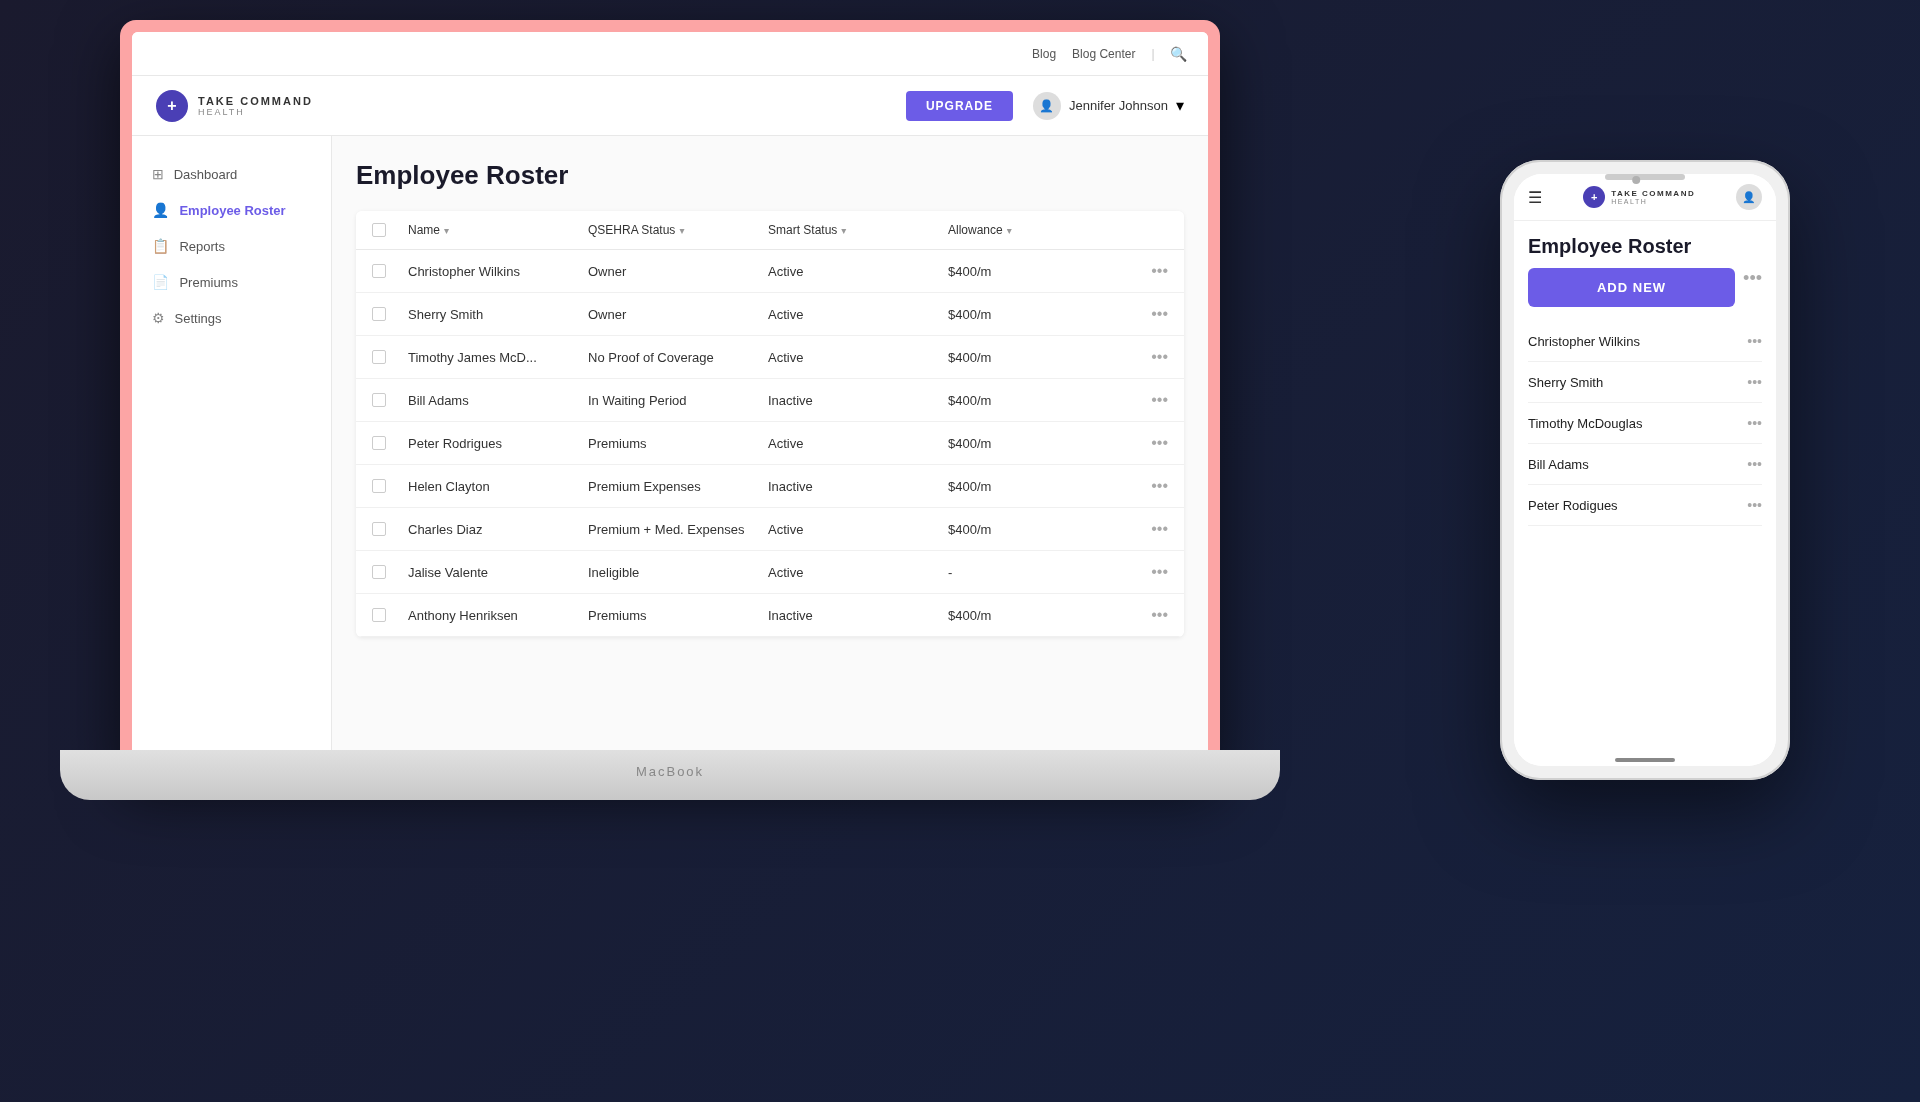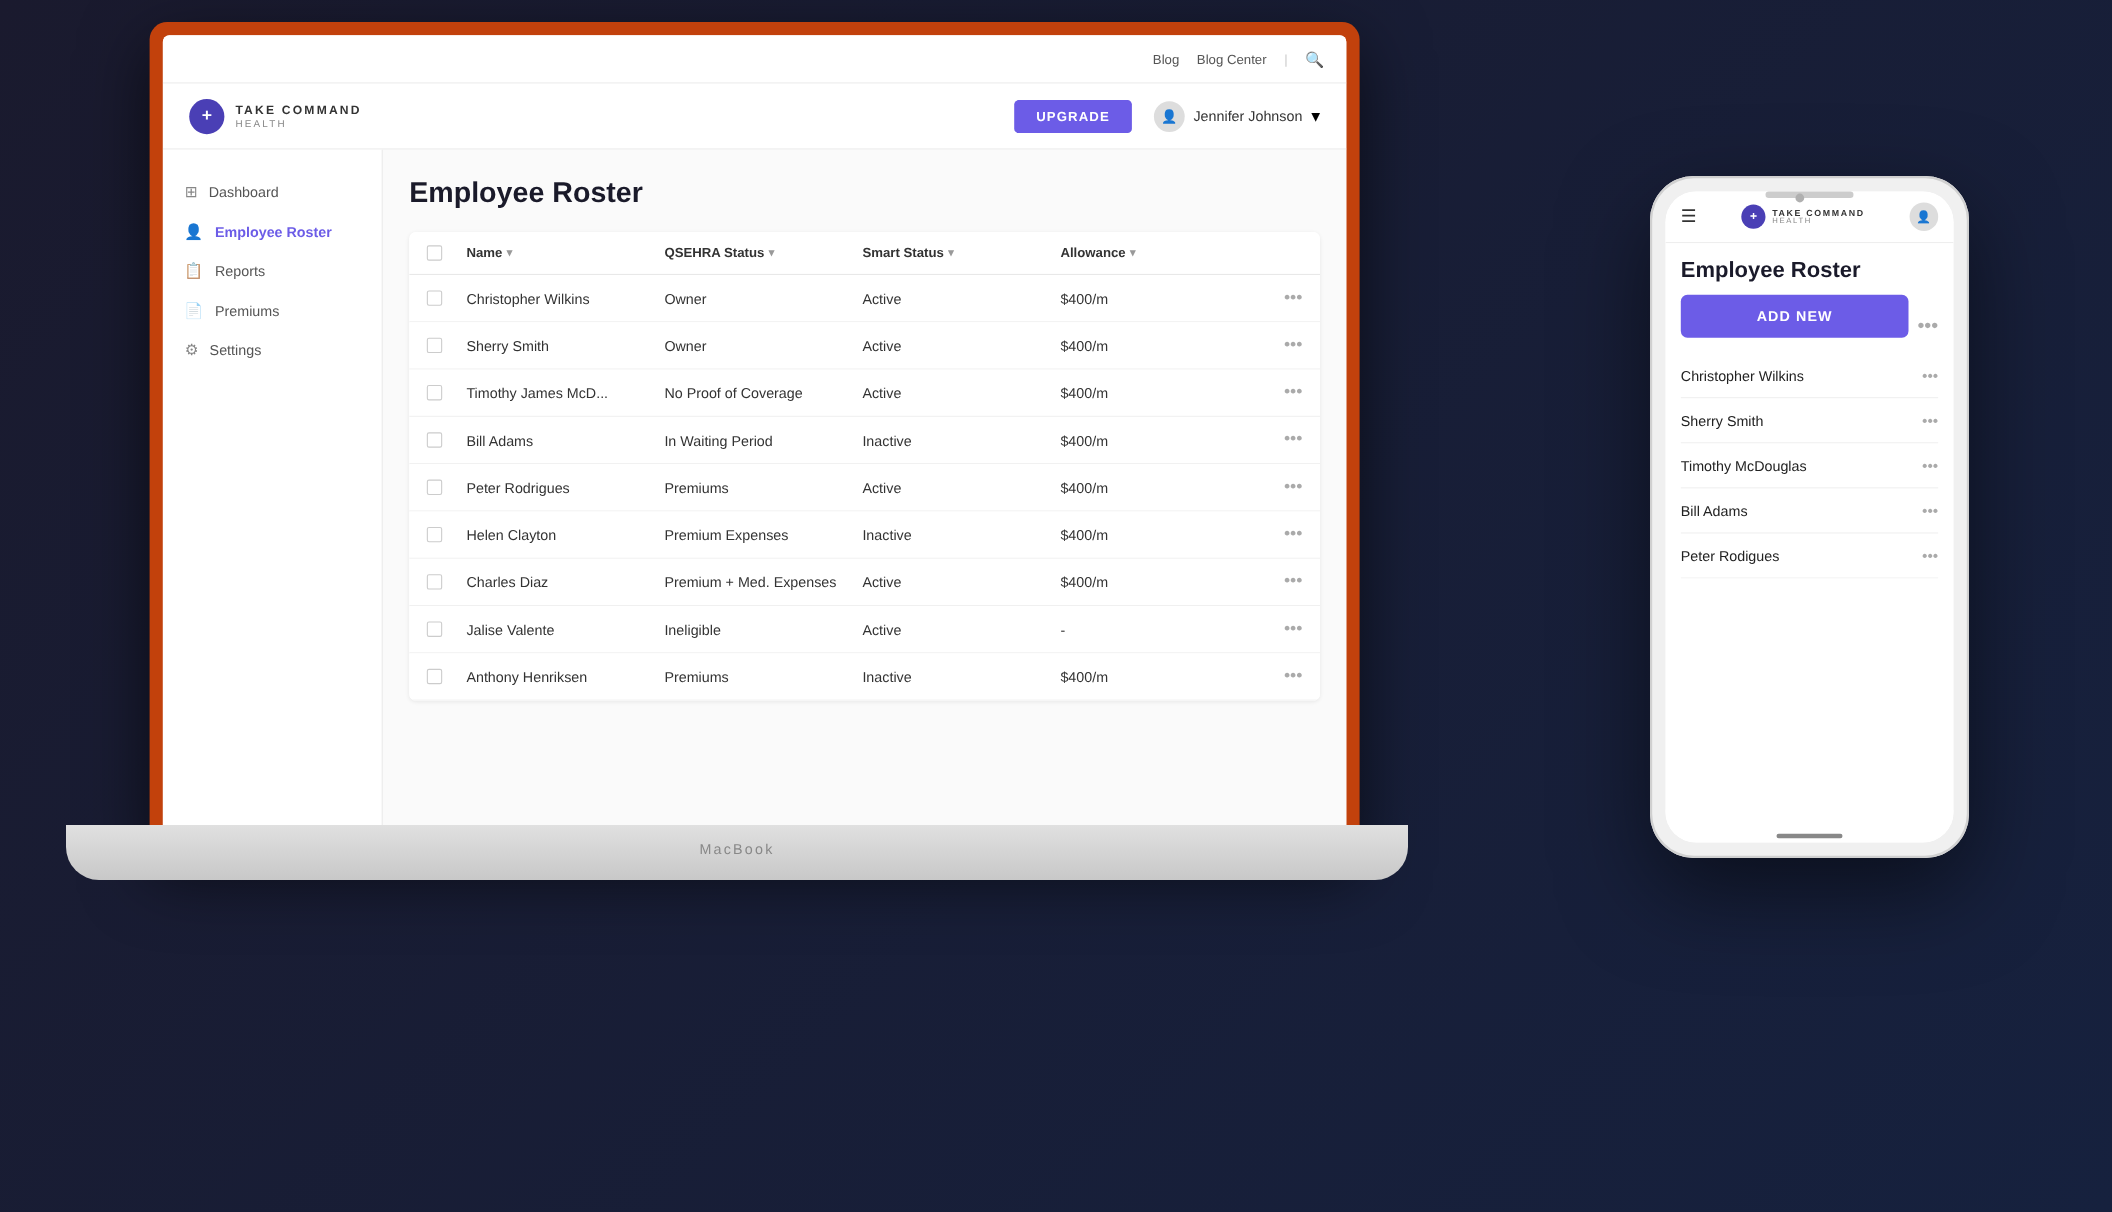"Blog" .laptop-screen-border { background: #c2410c -> #fca5a5; left: 16px -> 0 }
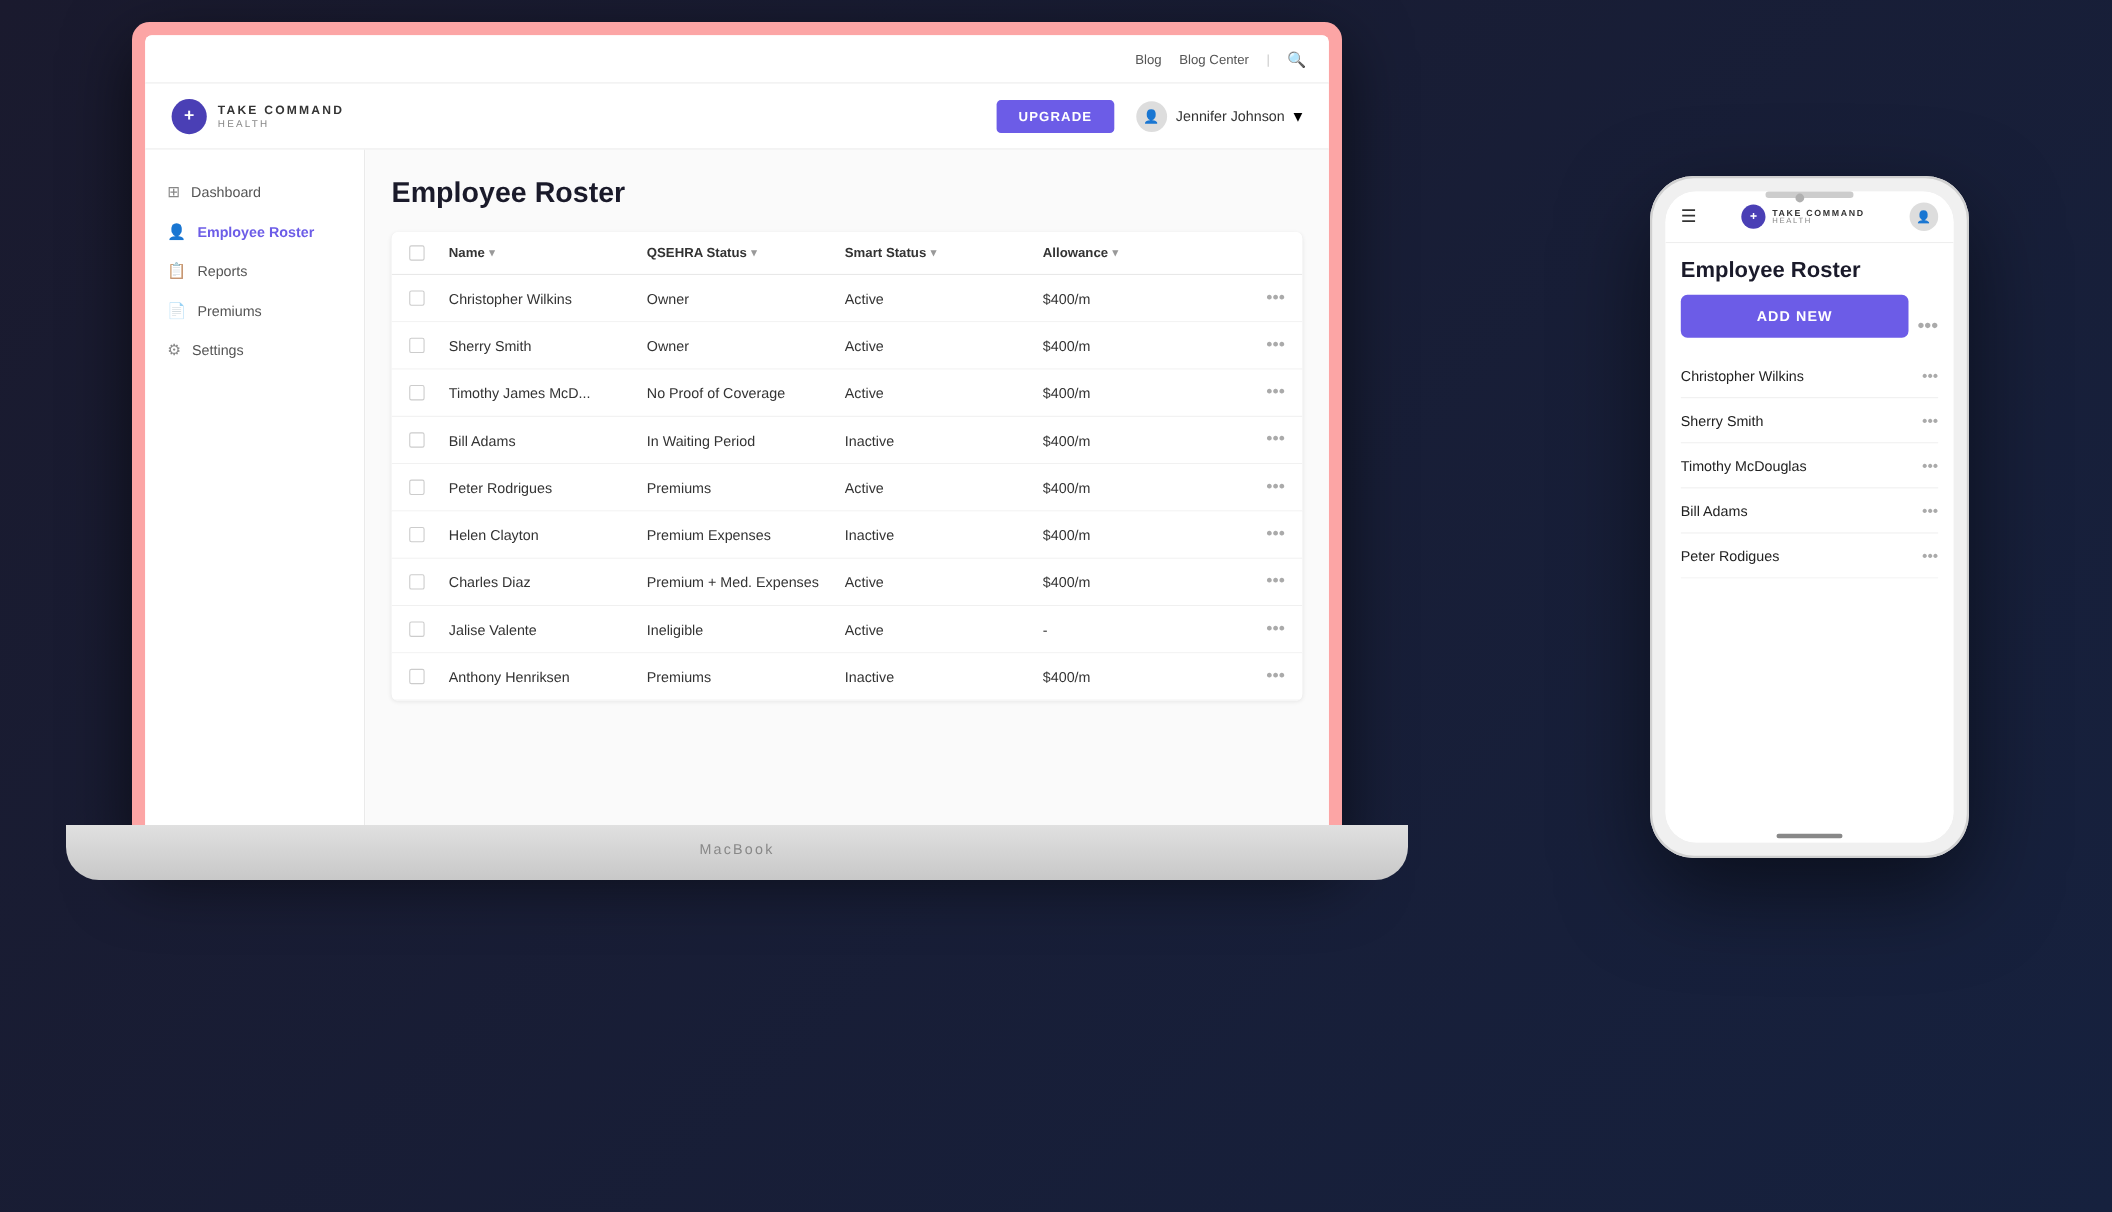"Name" .th { font-weight: 700 -> 400 }
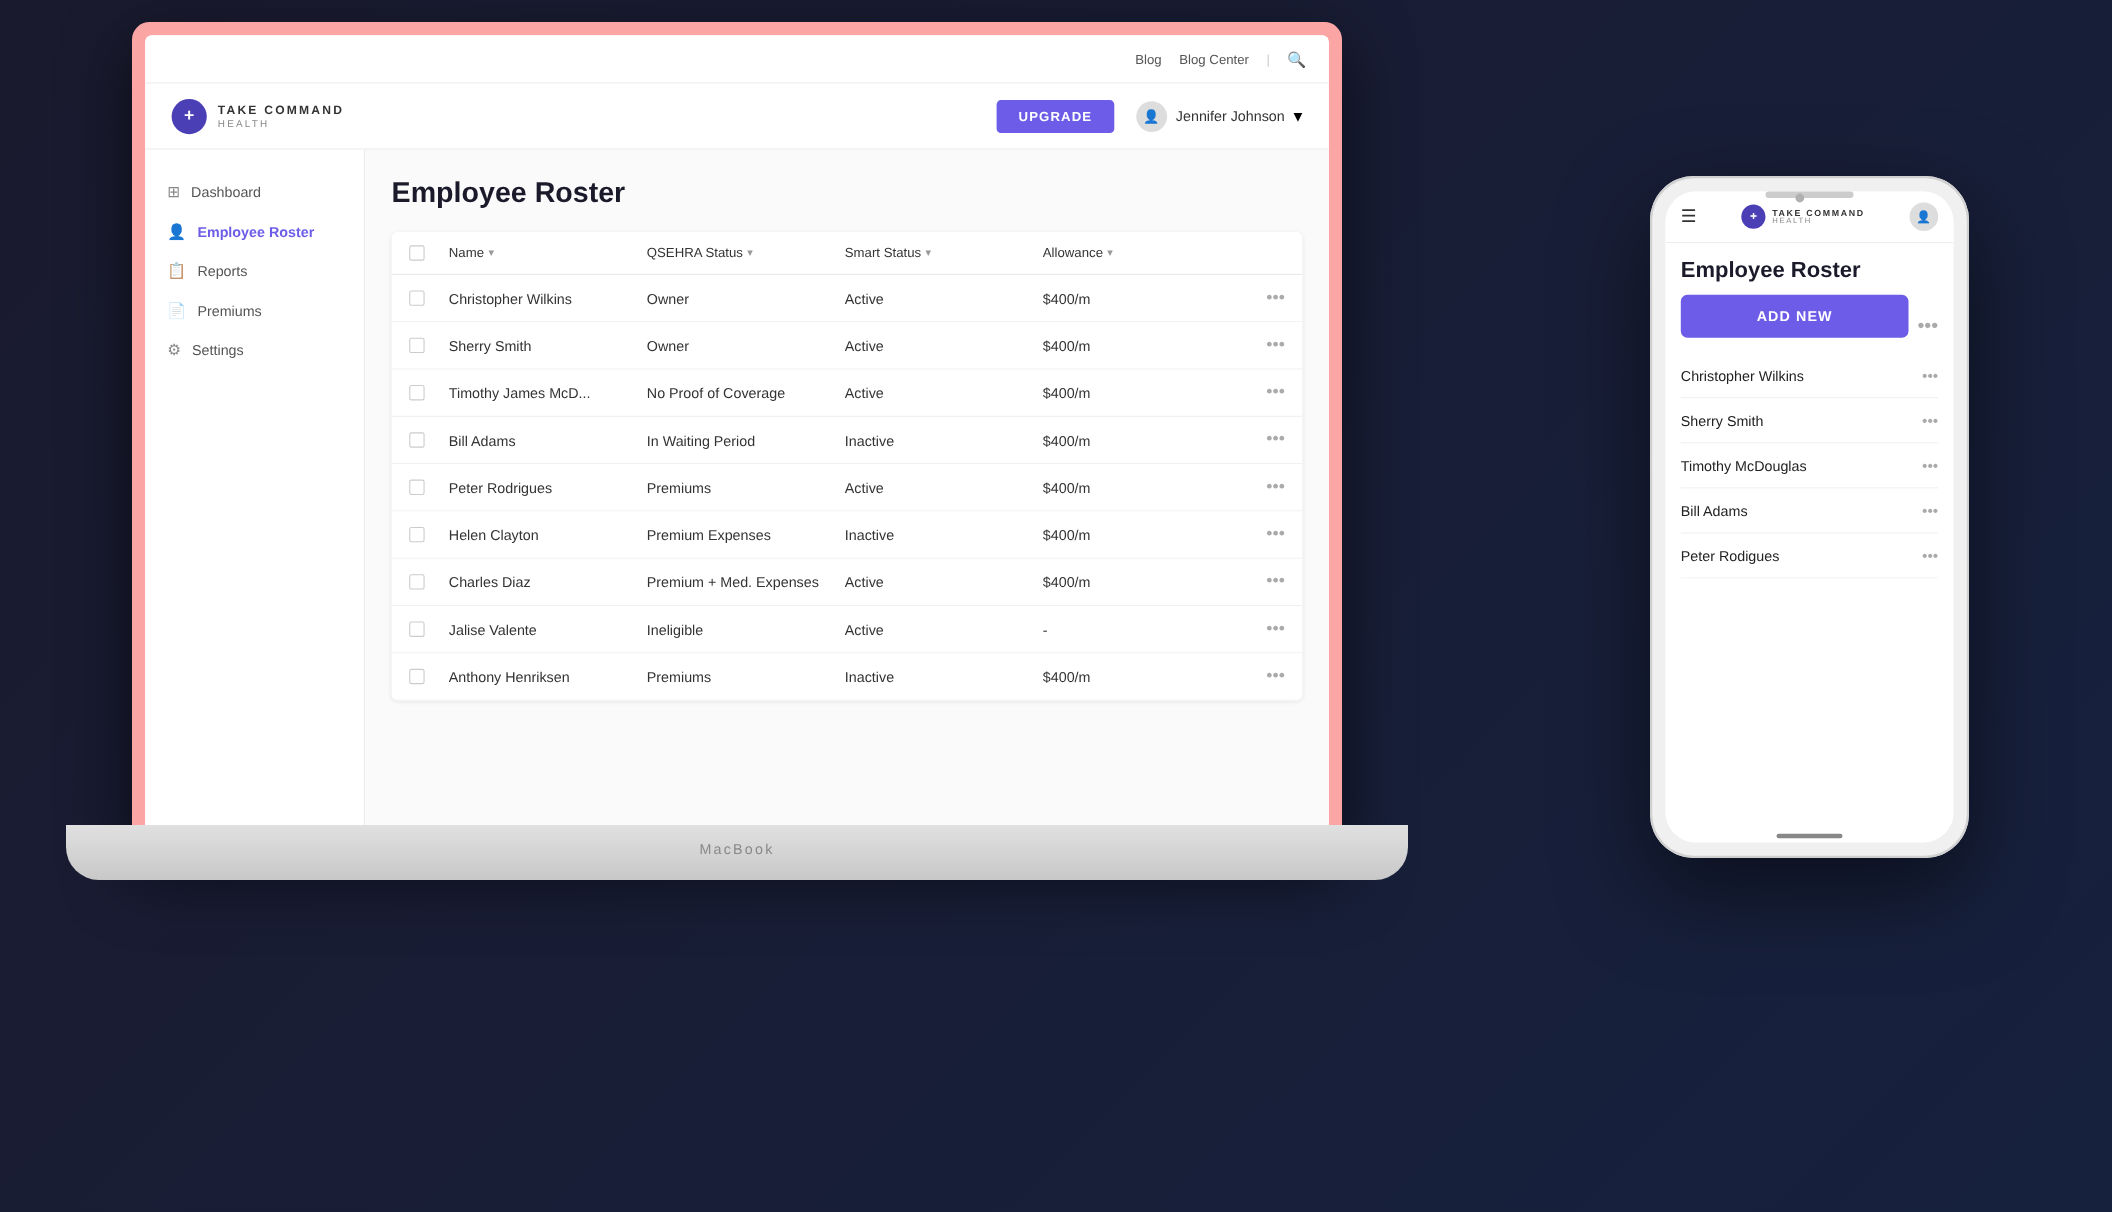"ADD NEW" div { align-items: flex-end -> flex-start }
